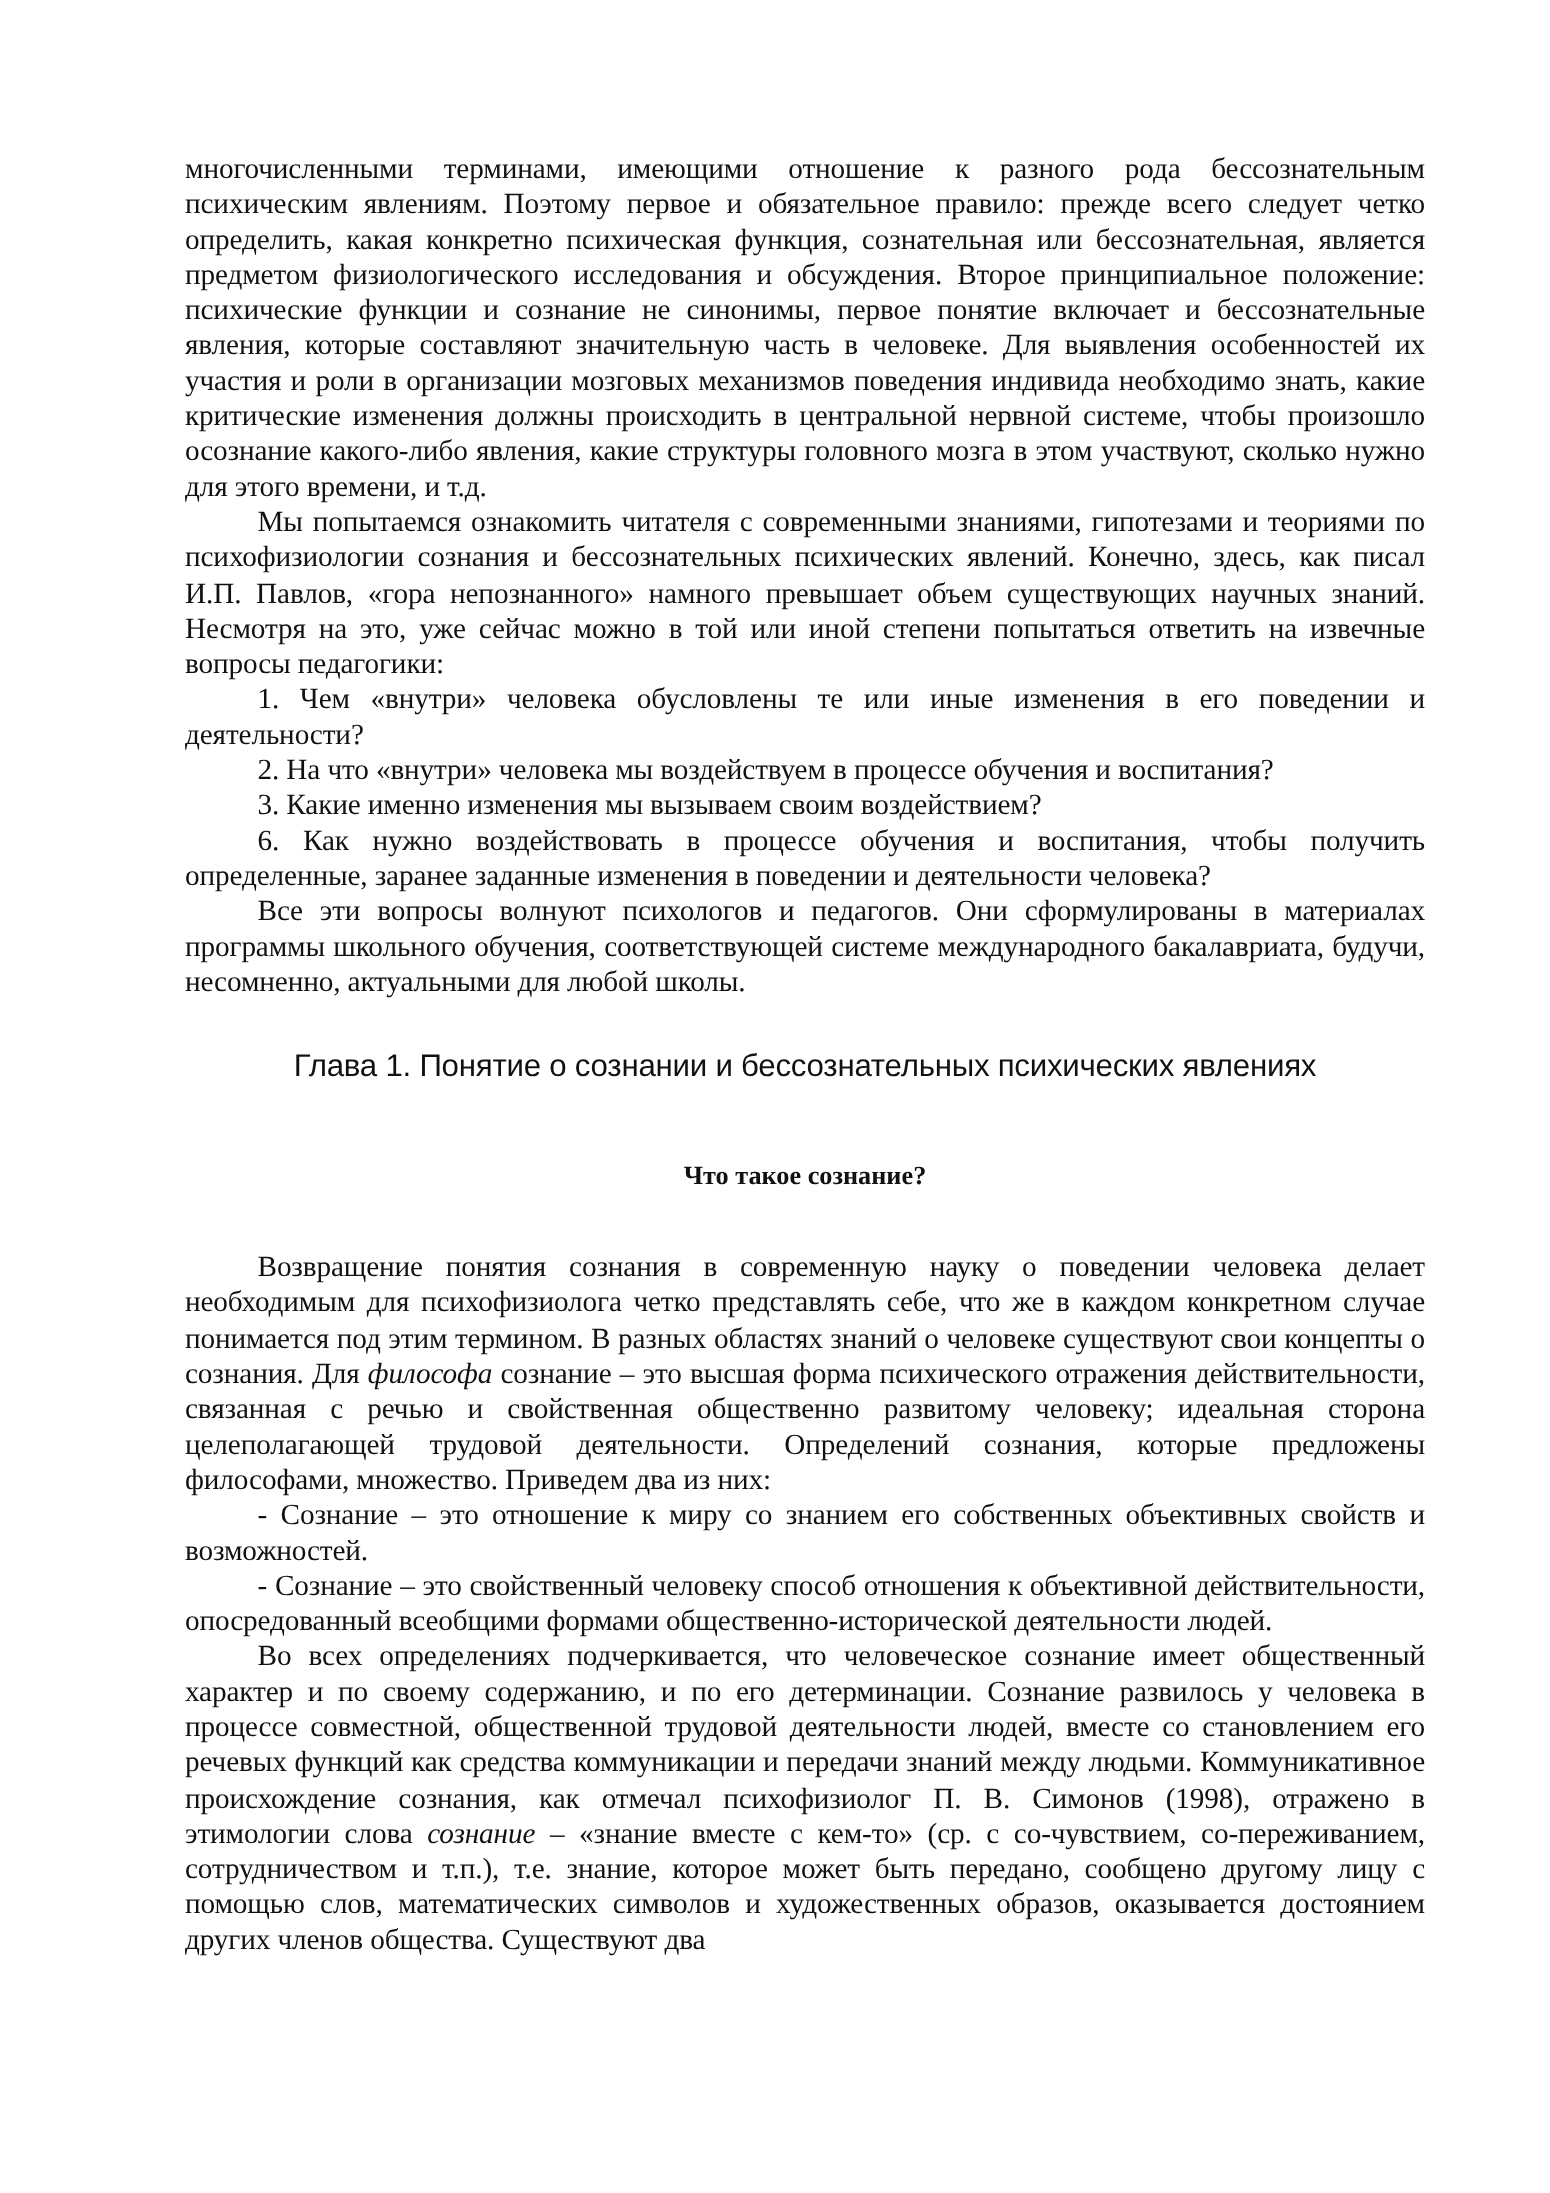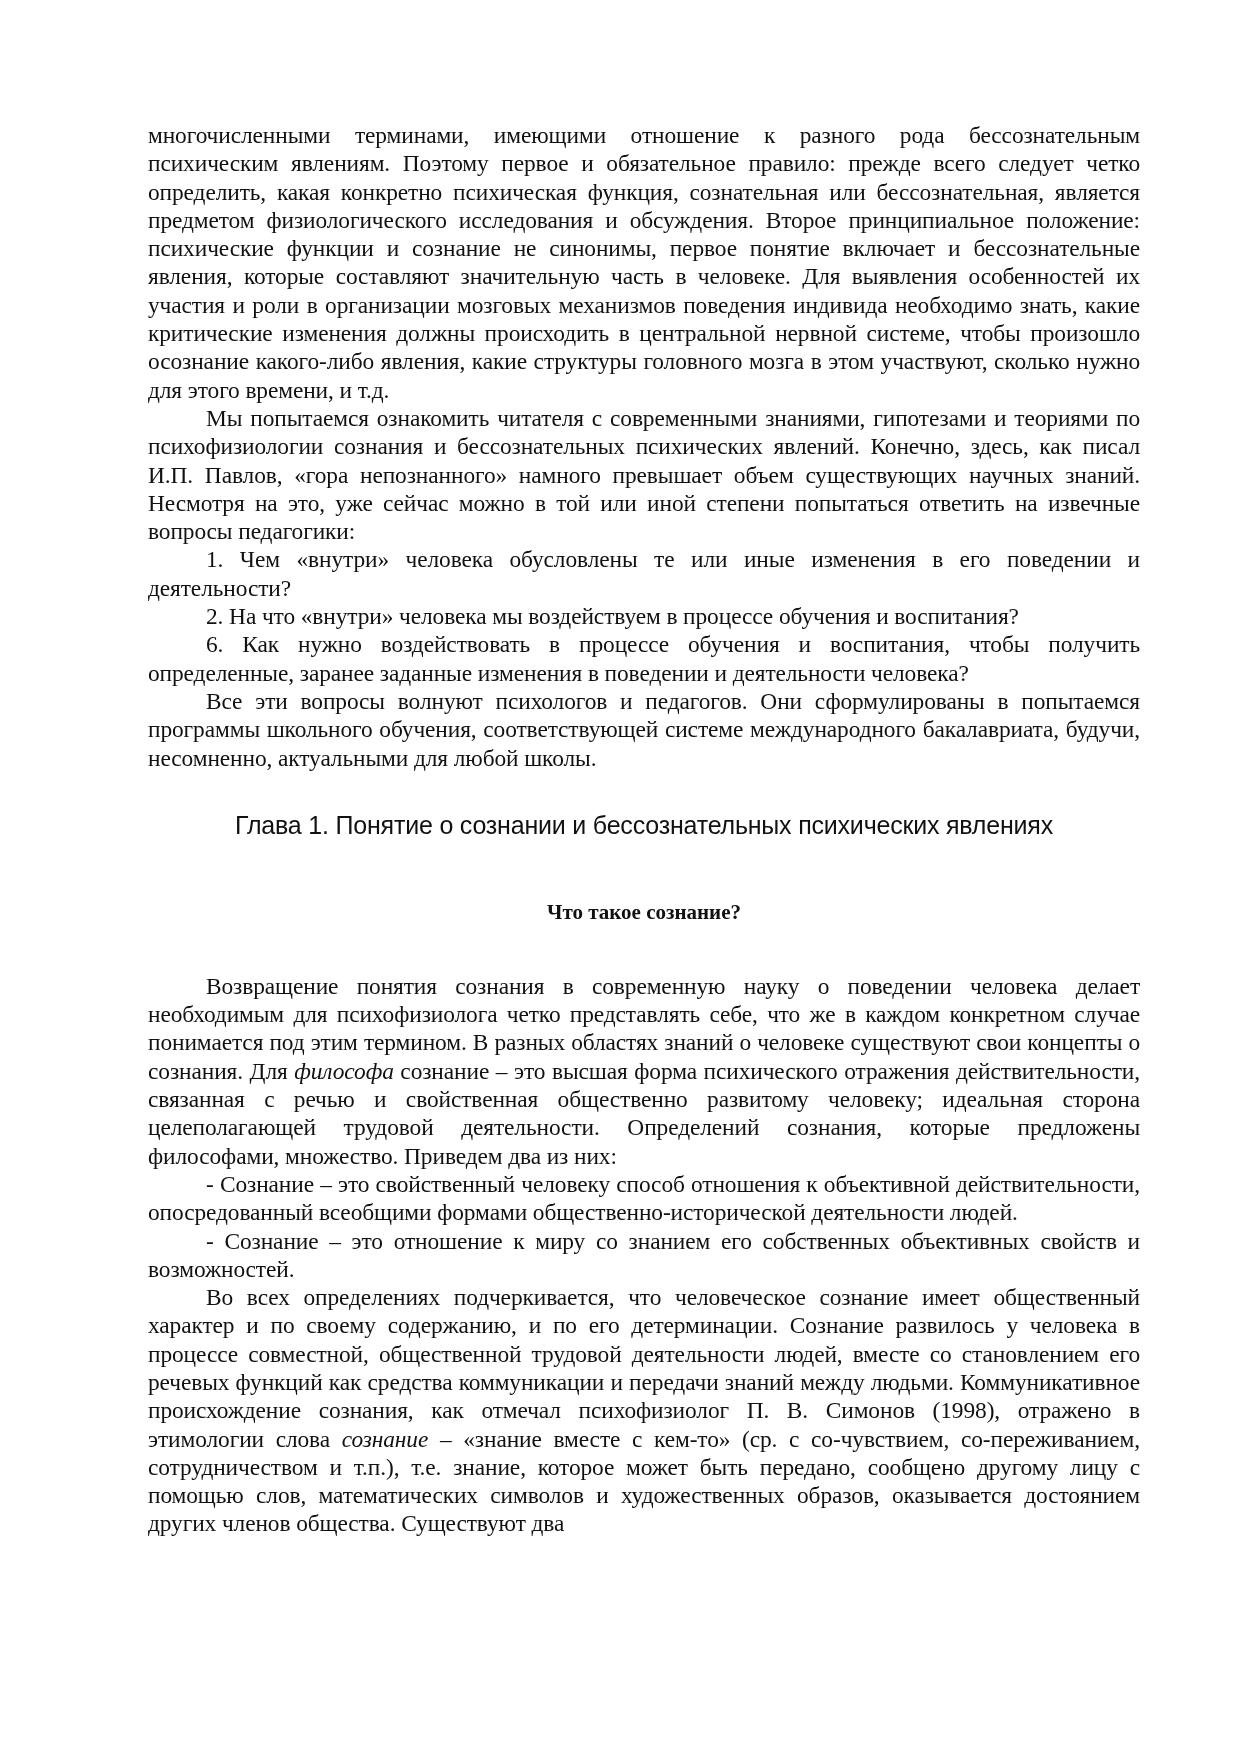"3. Какие именно изменения мы" p.para { html: none -> <p>3. Какие именно изменения мы вызываем своим воздействием?</p> }
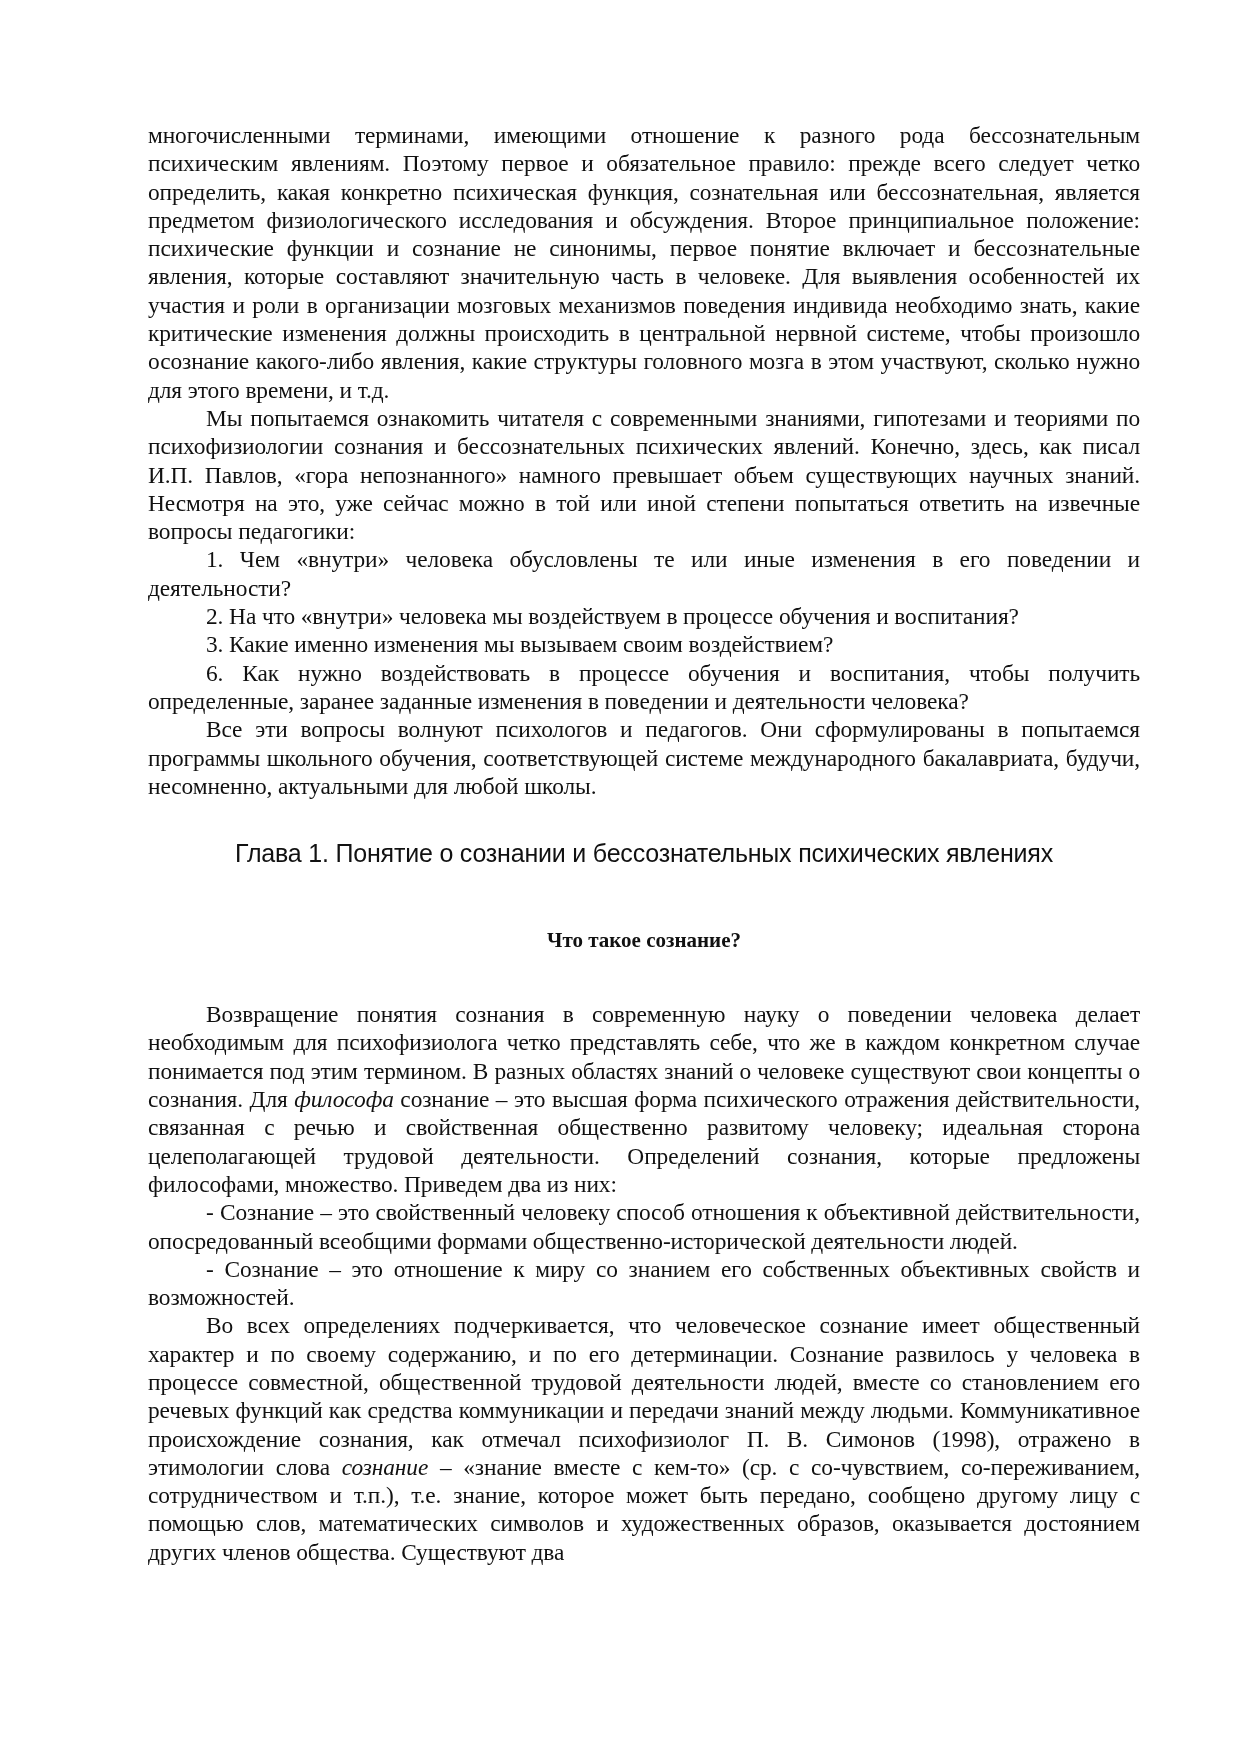"Все эти вопросы волнуют психологов" p.para { text: попытаемся -> материалах }
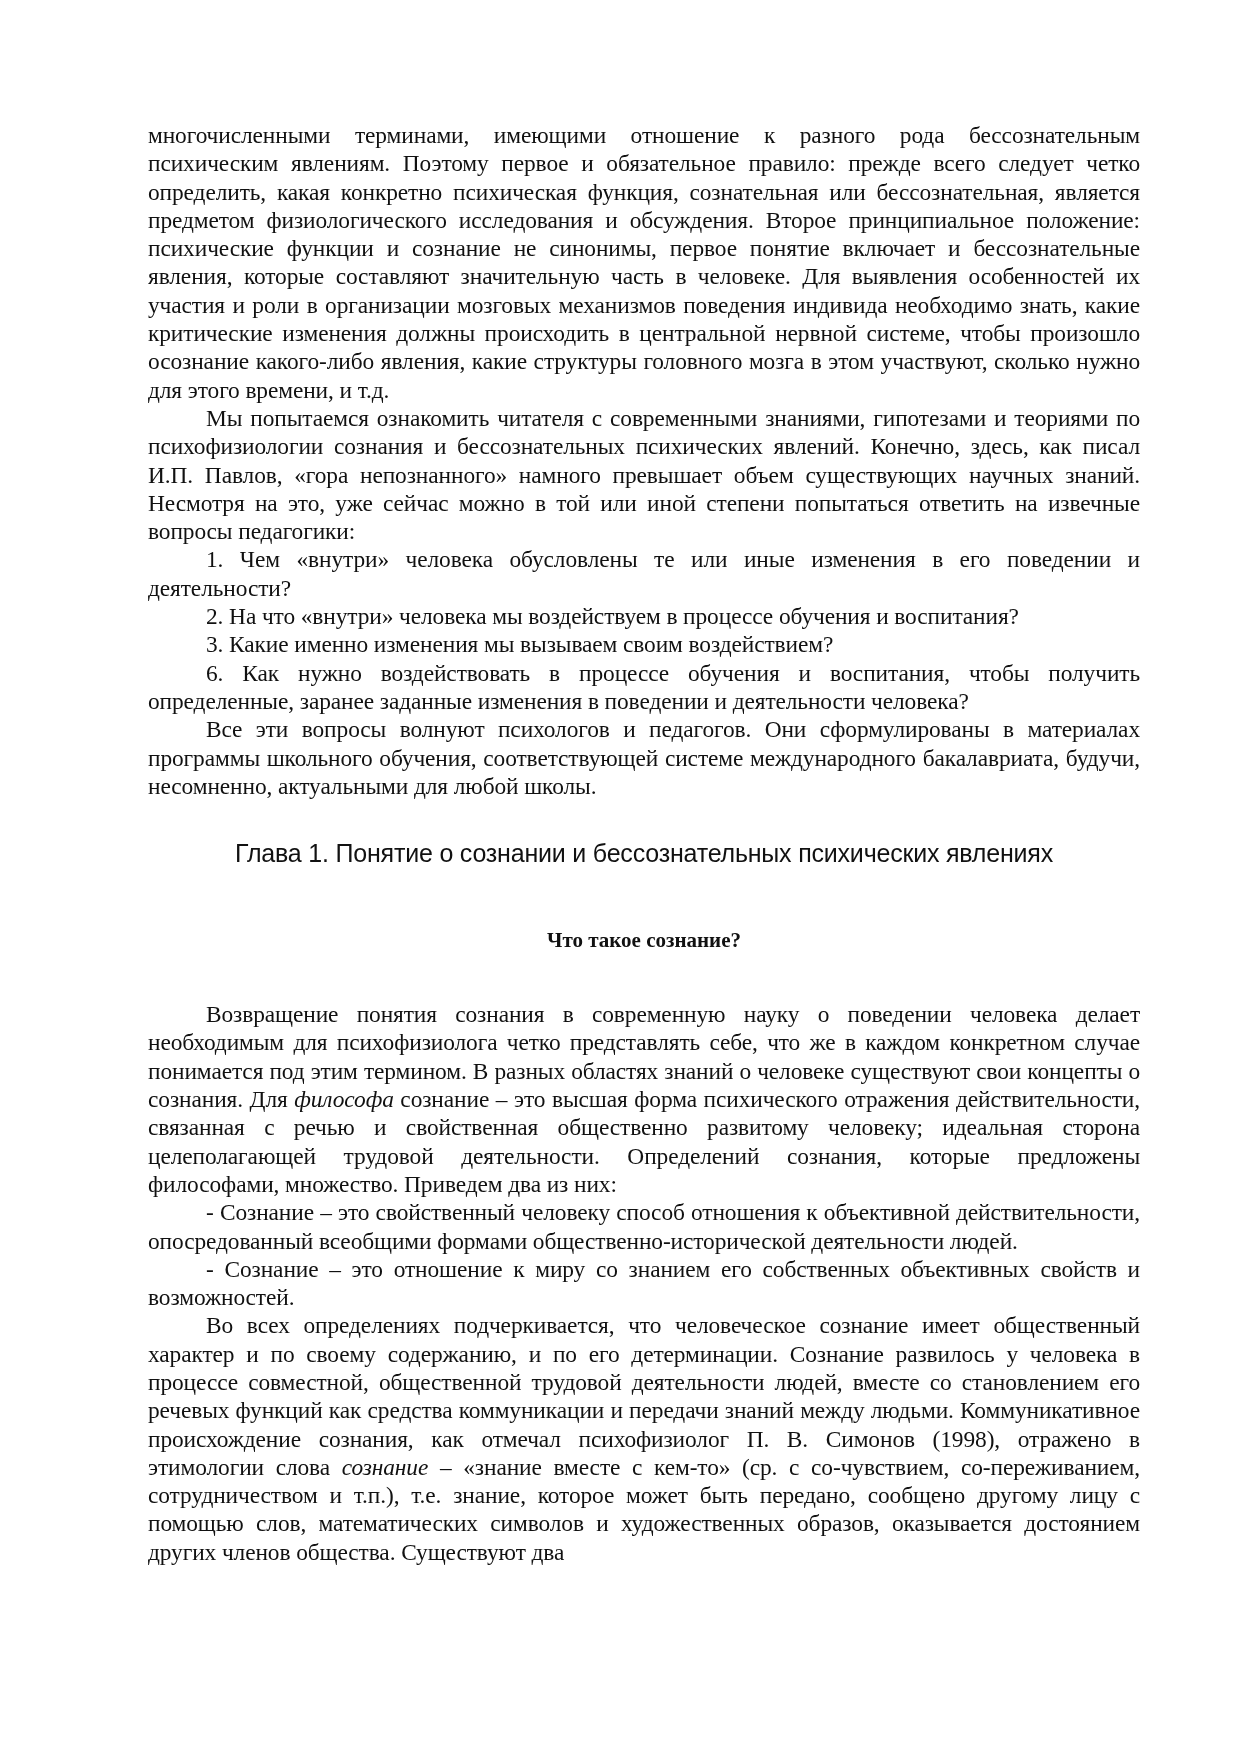"- Сознание – это свойственный" p.para { order: before "- Сознание – это отношение" -> after "- Сознание – это отношение" }
